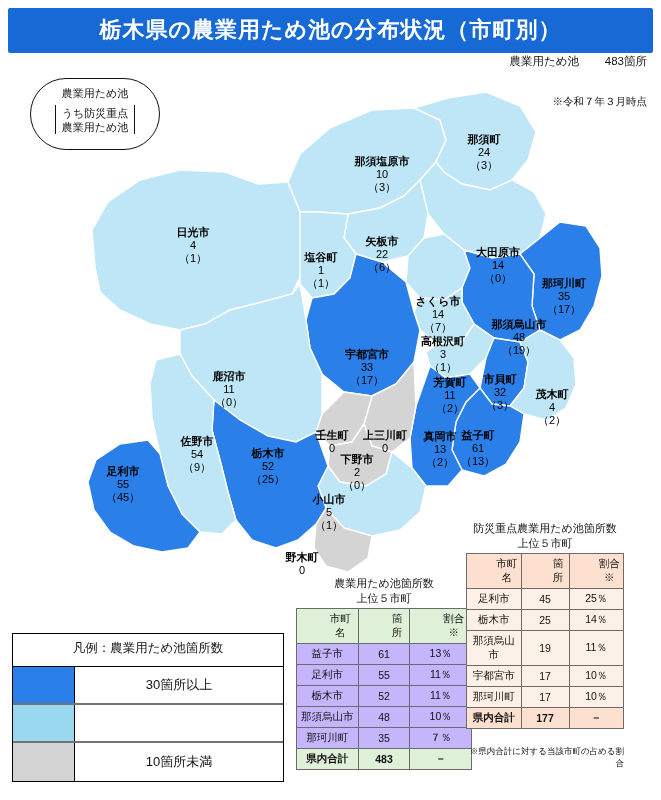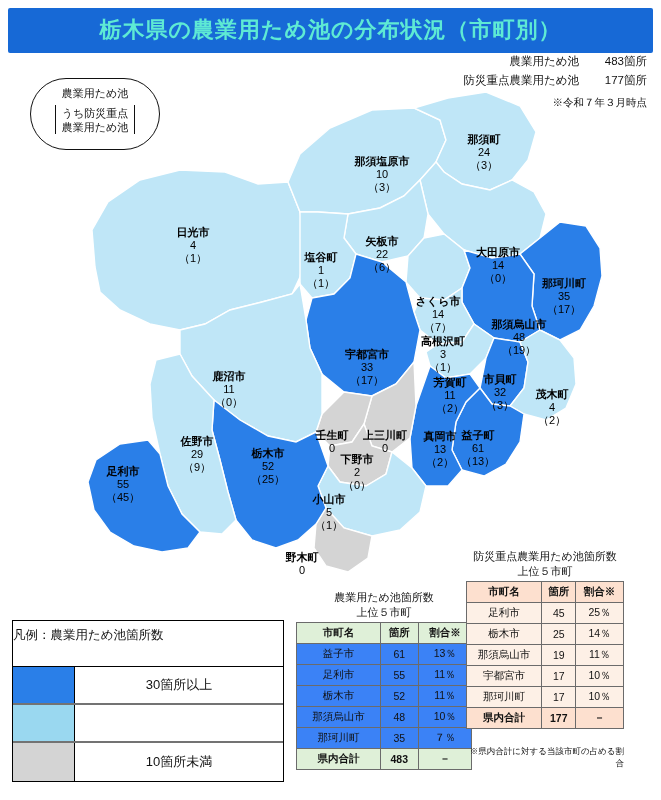"栃木県の農業用ため池の分布状況（市町別）" .title-bar { color: #5eead4 -> #ffffff }
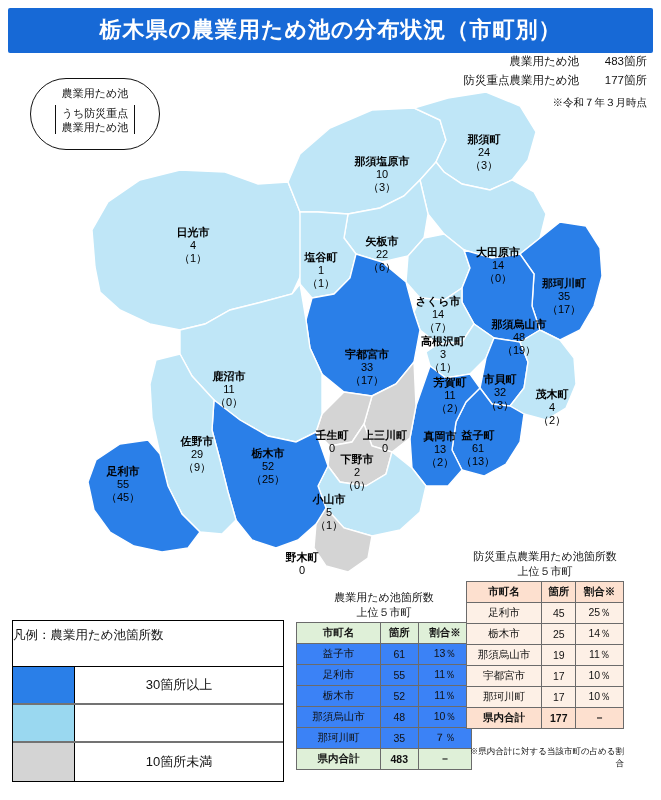"防災重点農業用ため池" div.row { html: <div> <span>防災重点農業用ため池</span> <span>177箇所</span> </div> -> none }
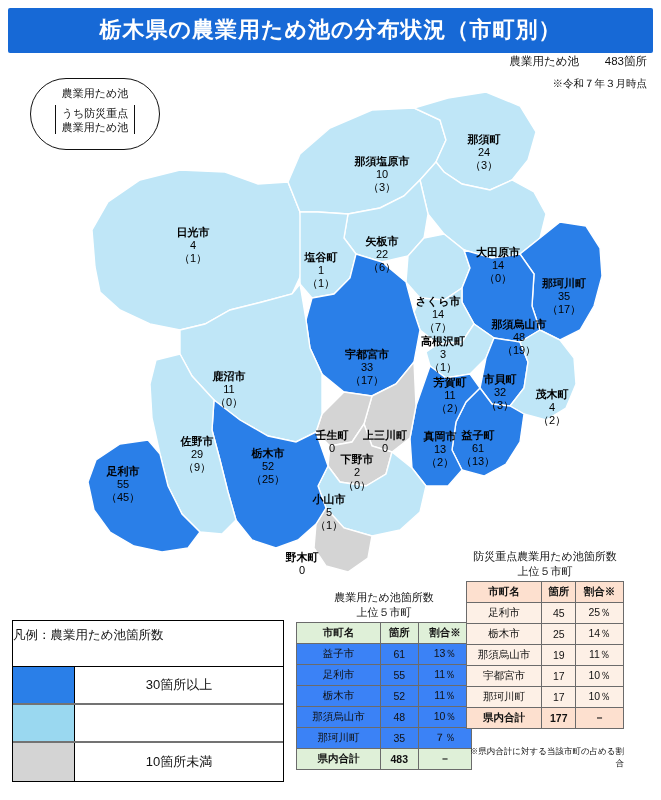"※令和７年３月時点" .totals .note { margin-top: 4px -> 22px }
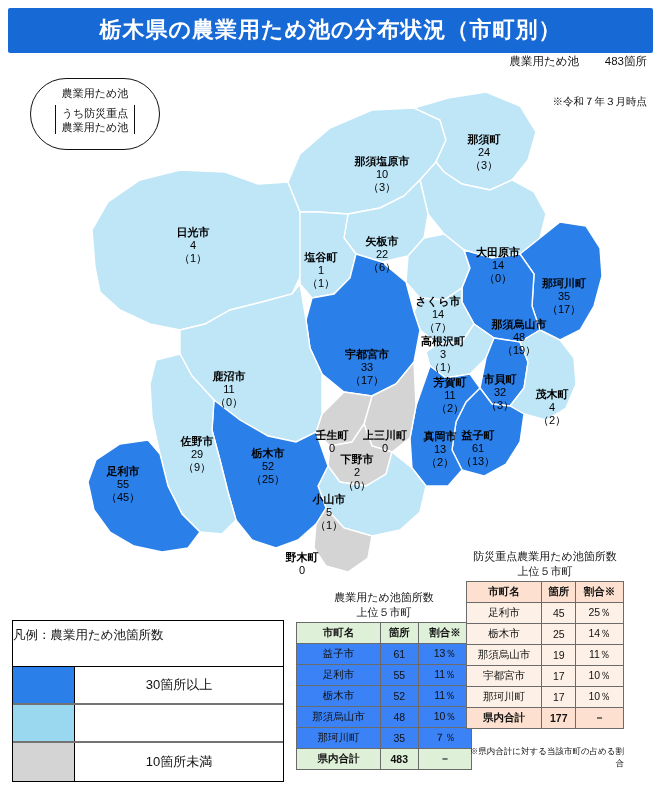"29" div { text: 29 -> 54 }
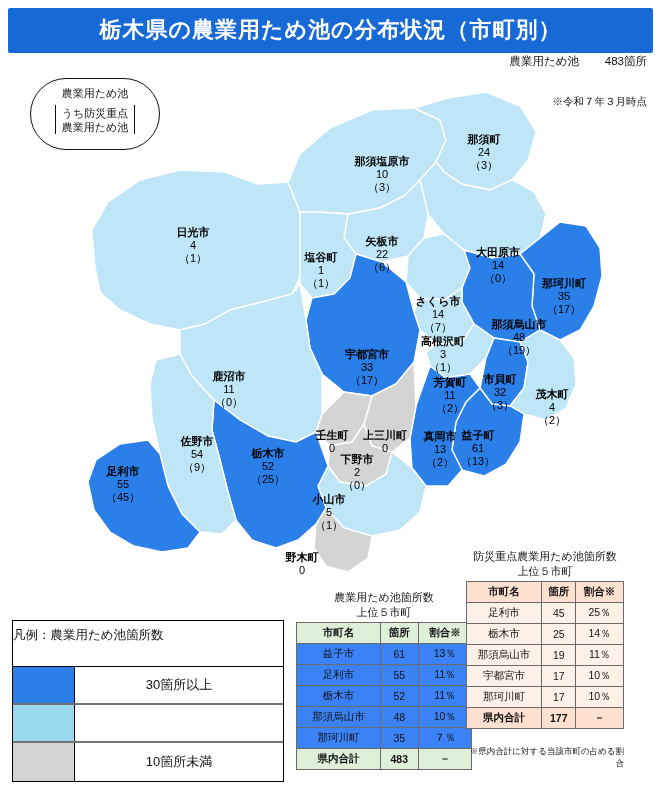"市町名" table.rt th { font-weight: bold -> normal; padding-left: none -> 28px }
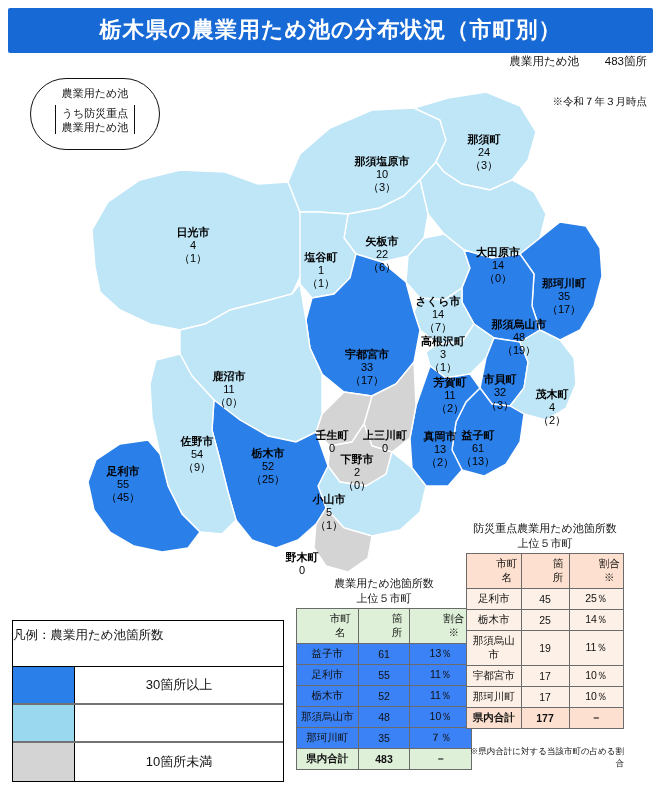"凡例：農業用ため池箇所数" .legend-title { padding: 6px 0 22px 0 -> 6px 0 9px 0; text-align: none -> center }
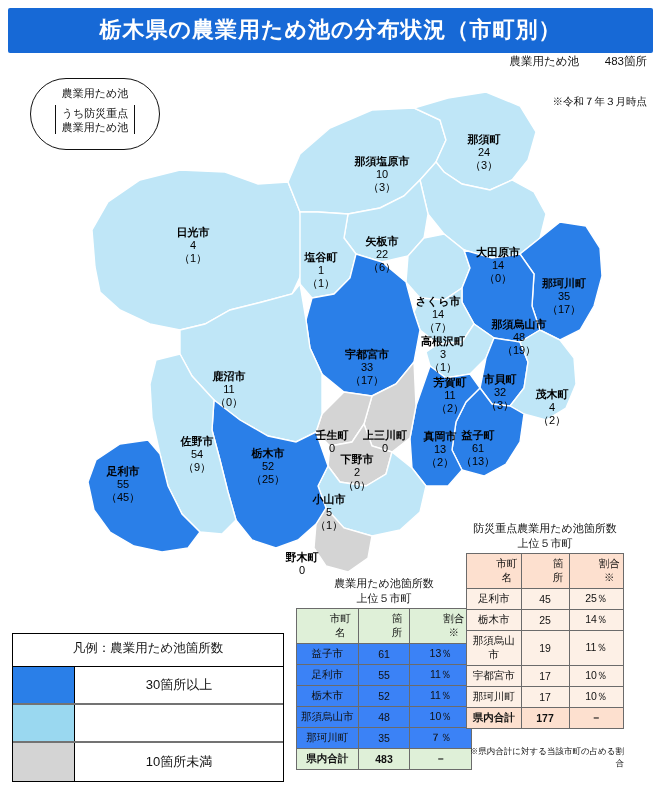"益子市" .rt-a td { background: #3b82f6 -> #c4b5fd }
